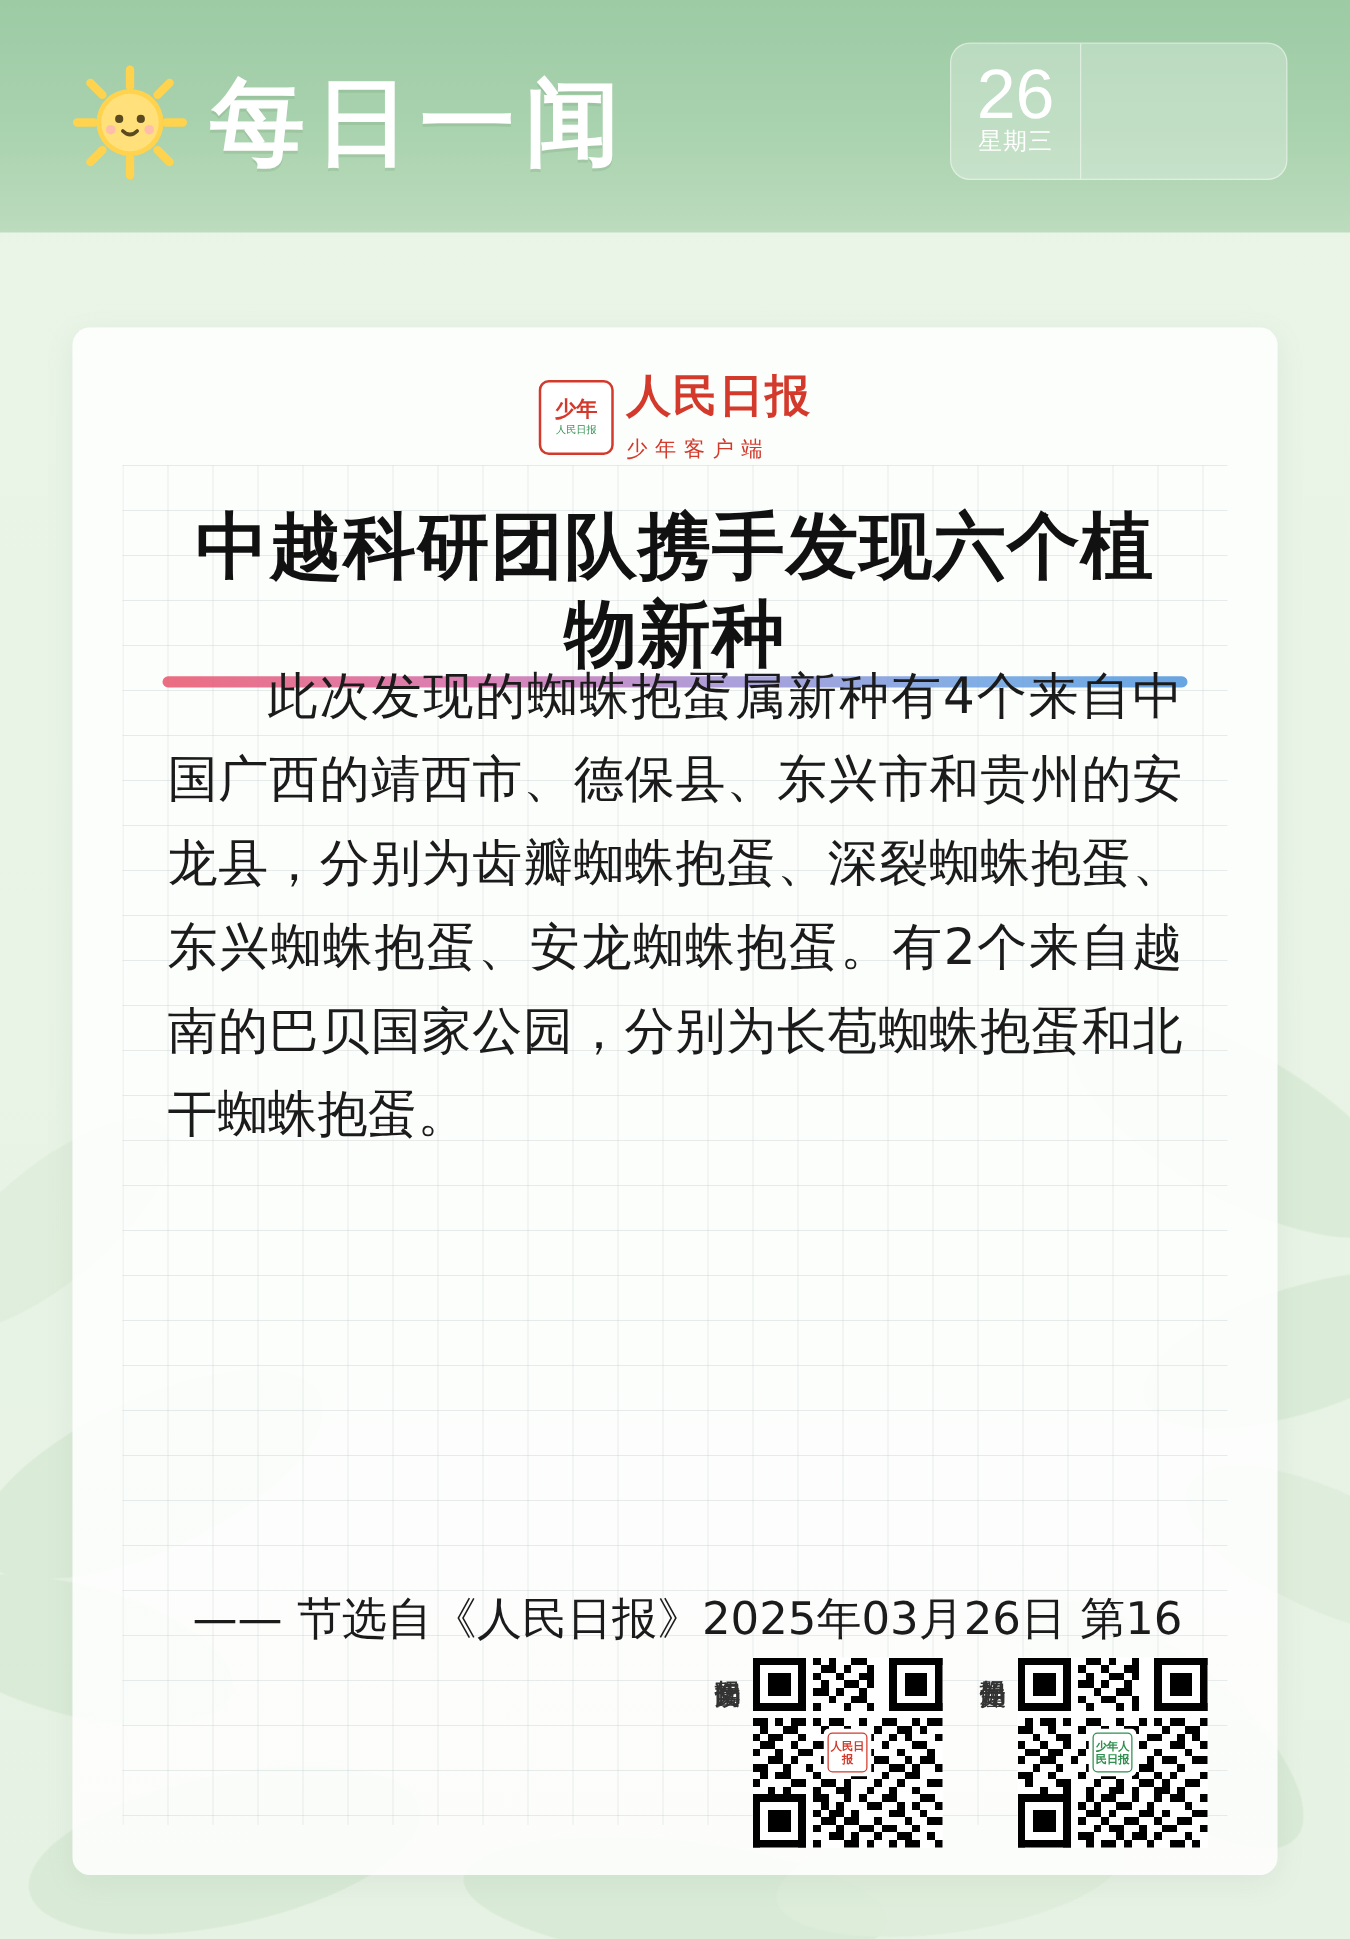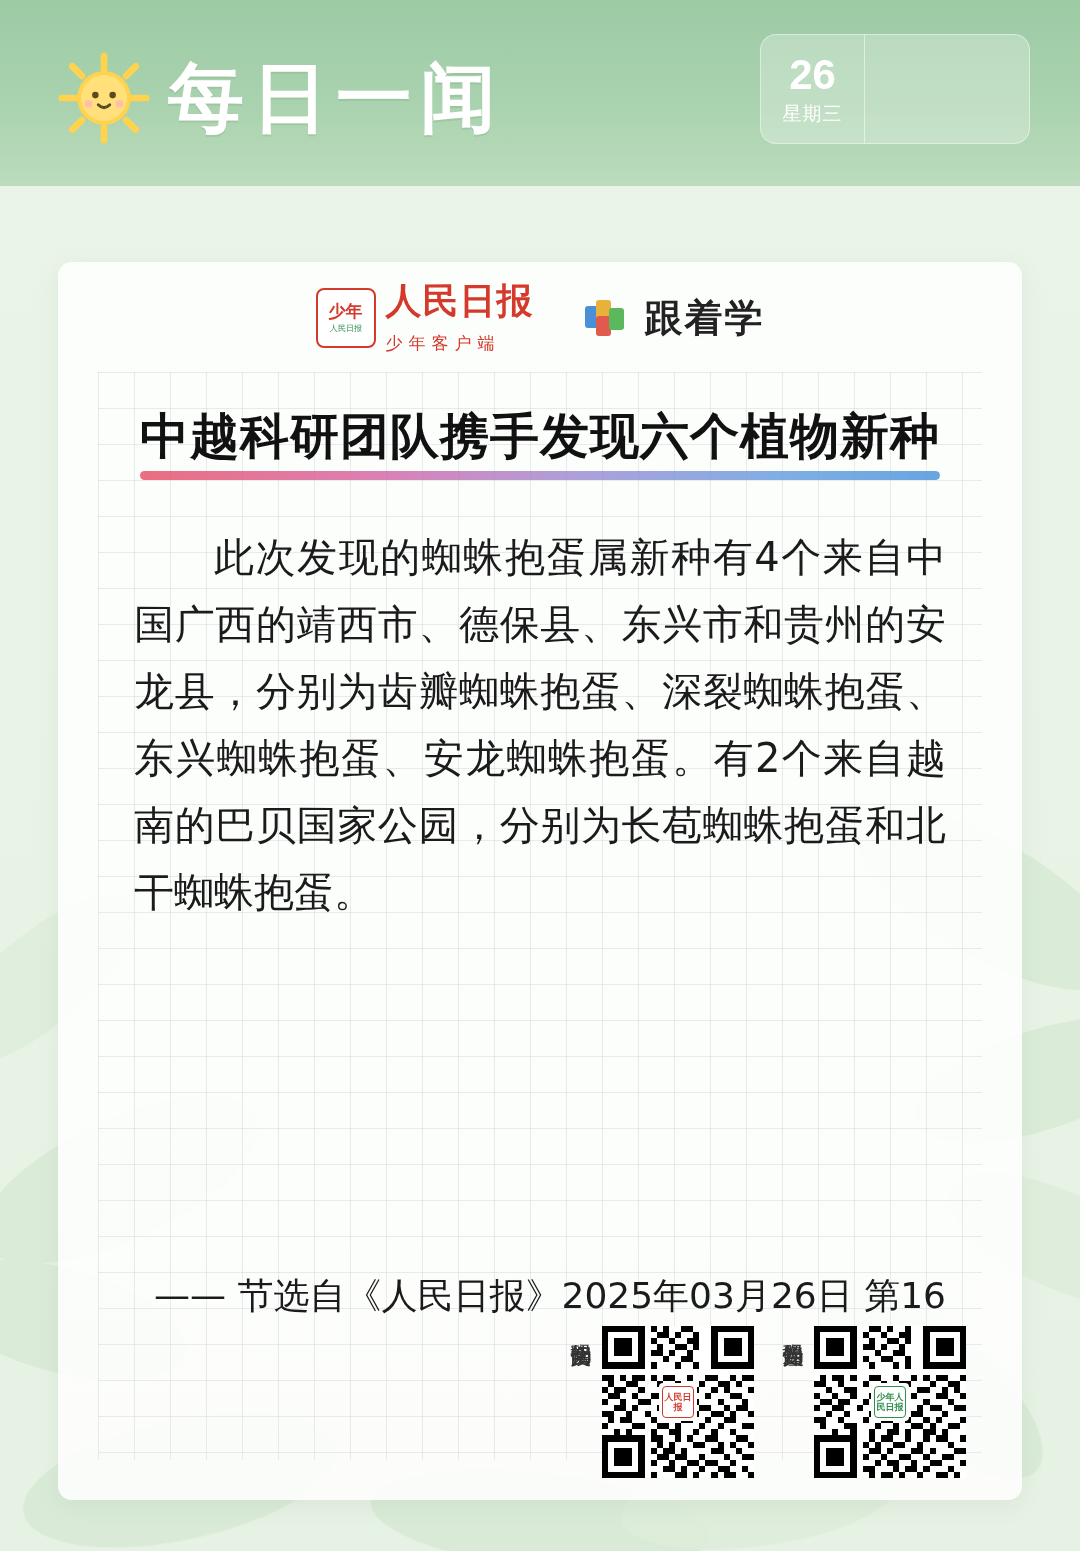"26" .dc-day { font-size: 42px -> 56px; font-weight: 700 -> 400 }
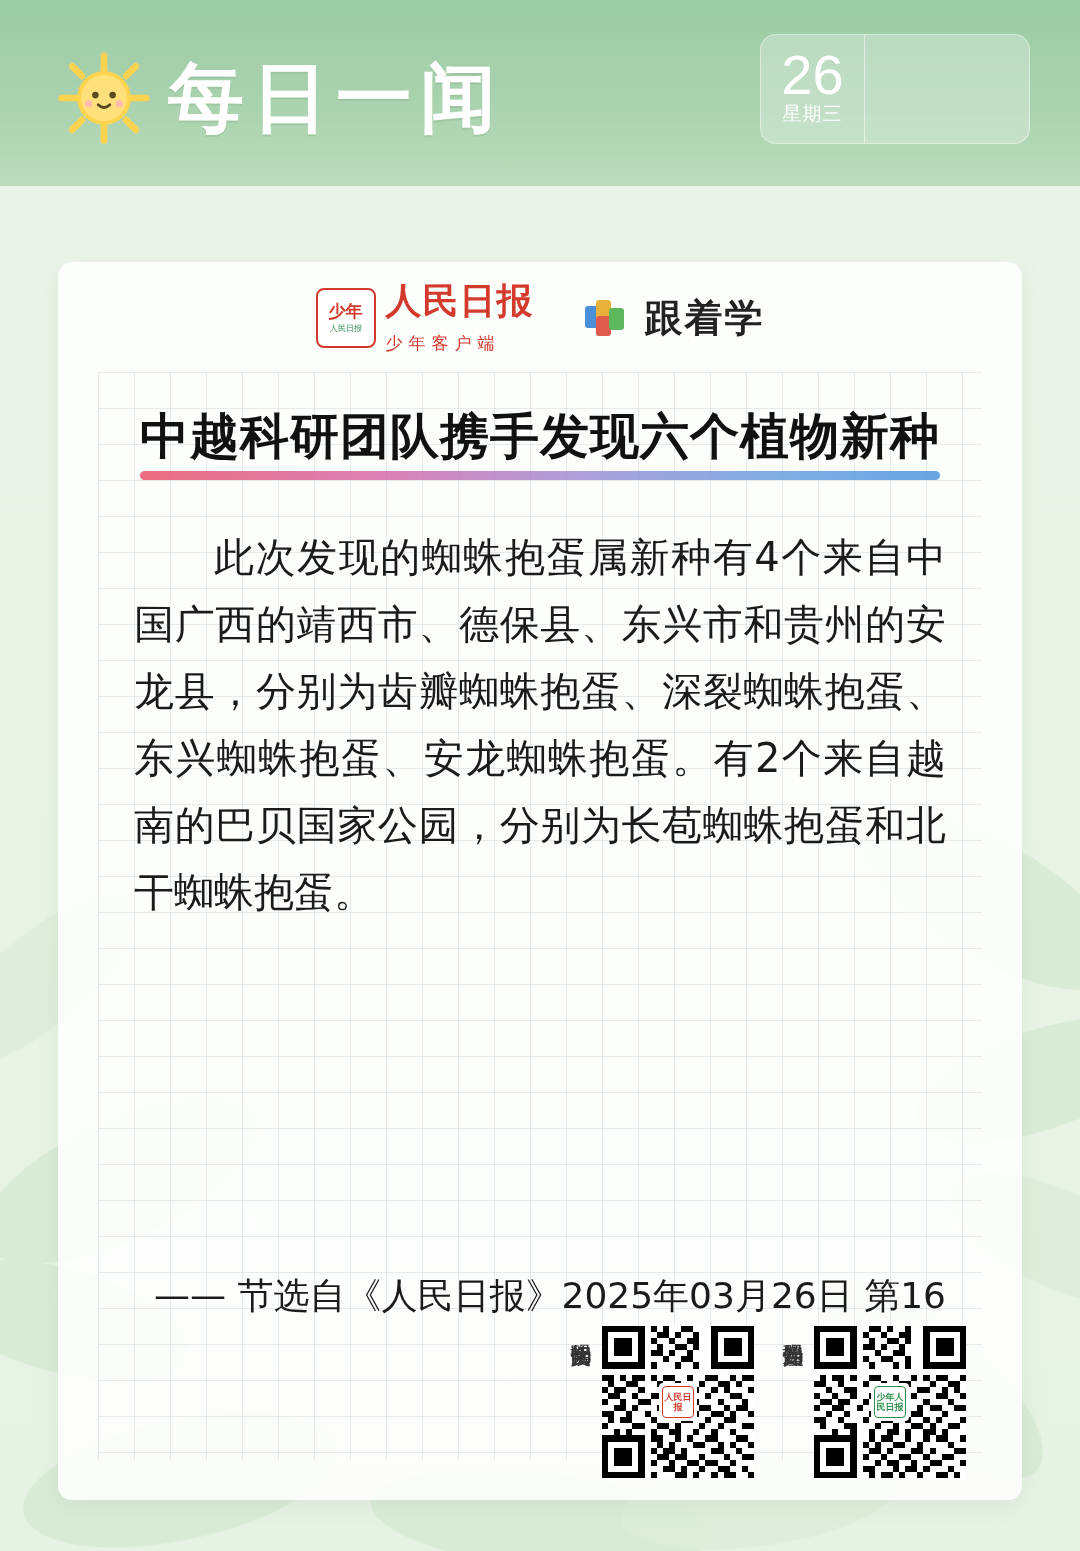"少年" .logos { top: 20px -> 36px }
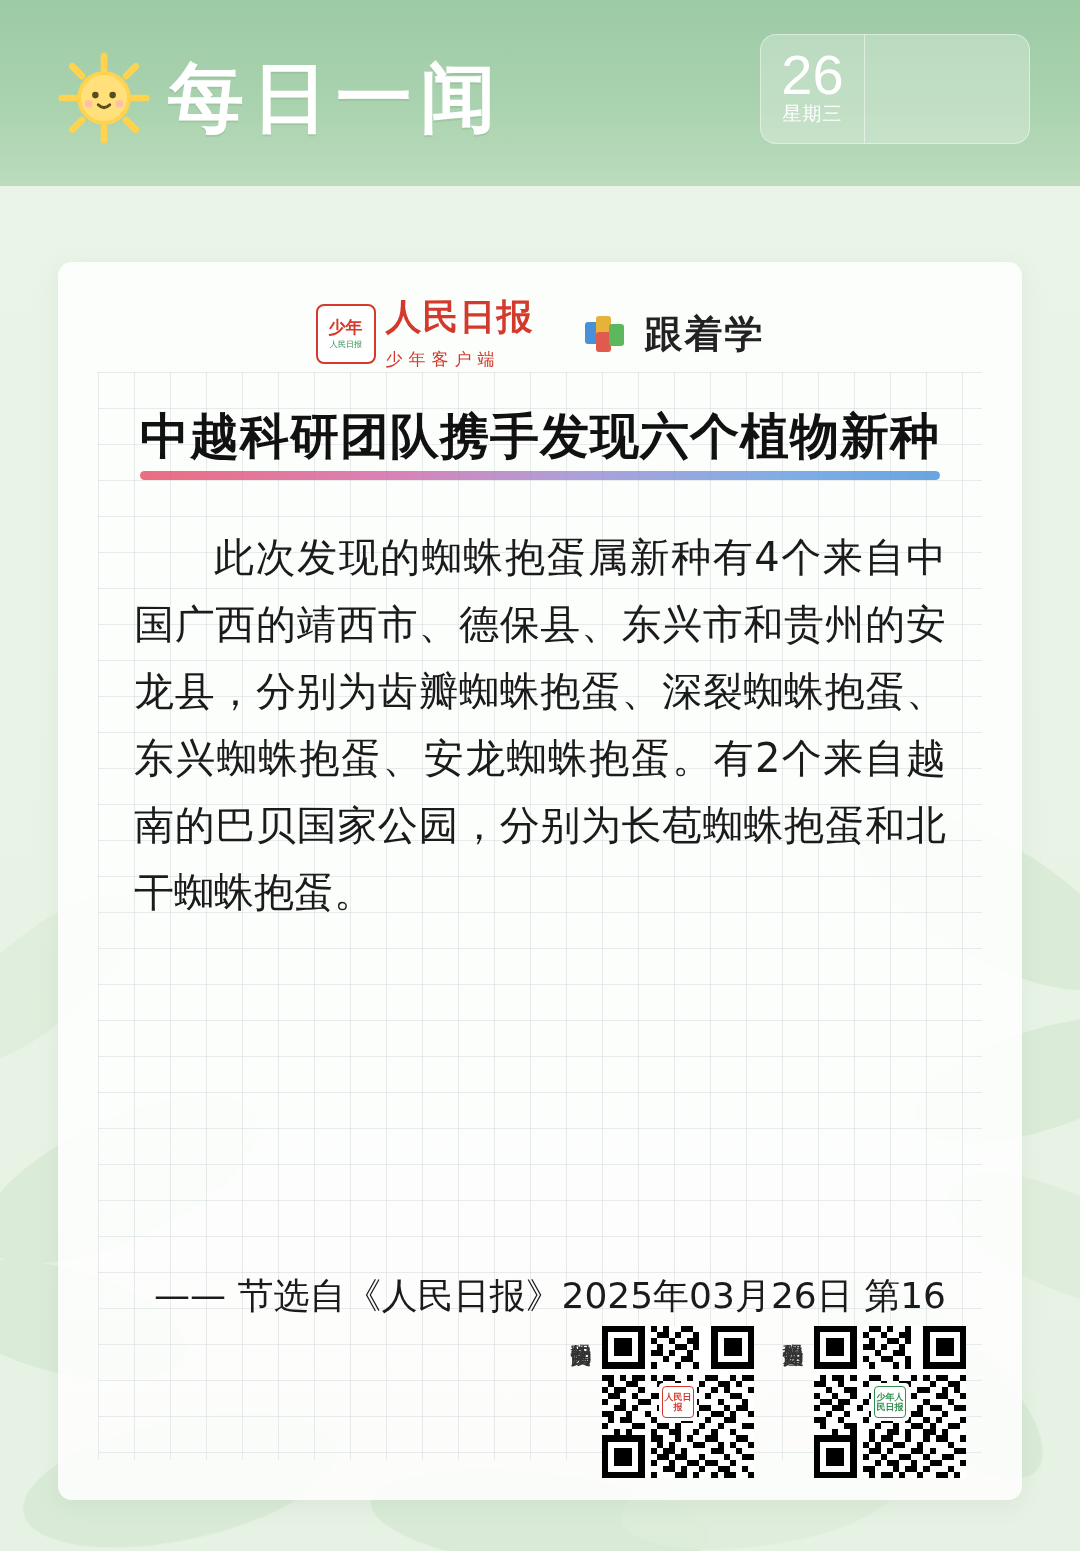"跟着学" div.logo-genzhexue { html: <div> <svg> <rect></rect> <rect></rect> <rect></rect> <rect></rect> </svg> <div>跟着学</div> </div> -> none }
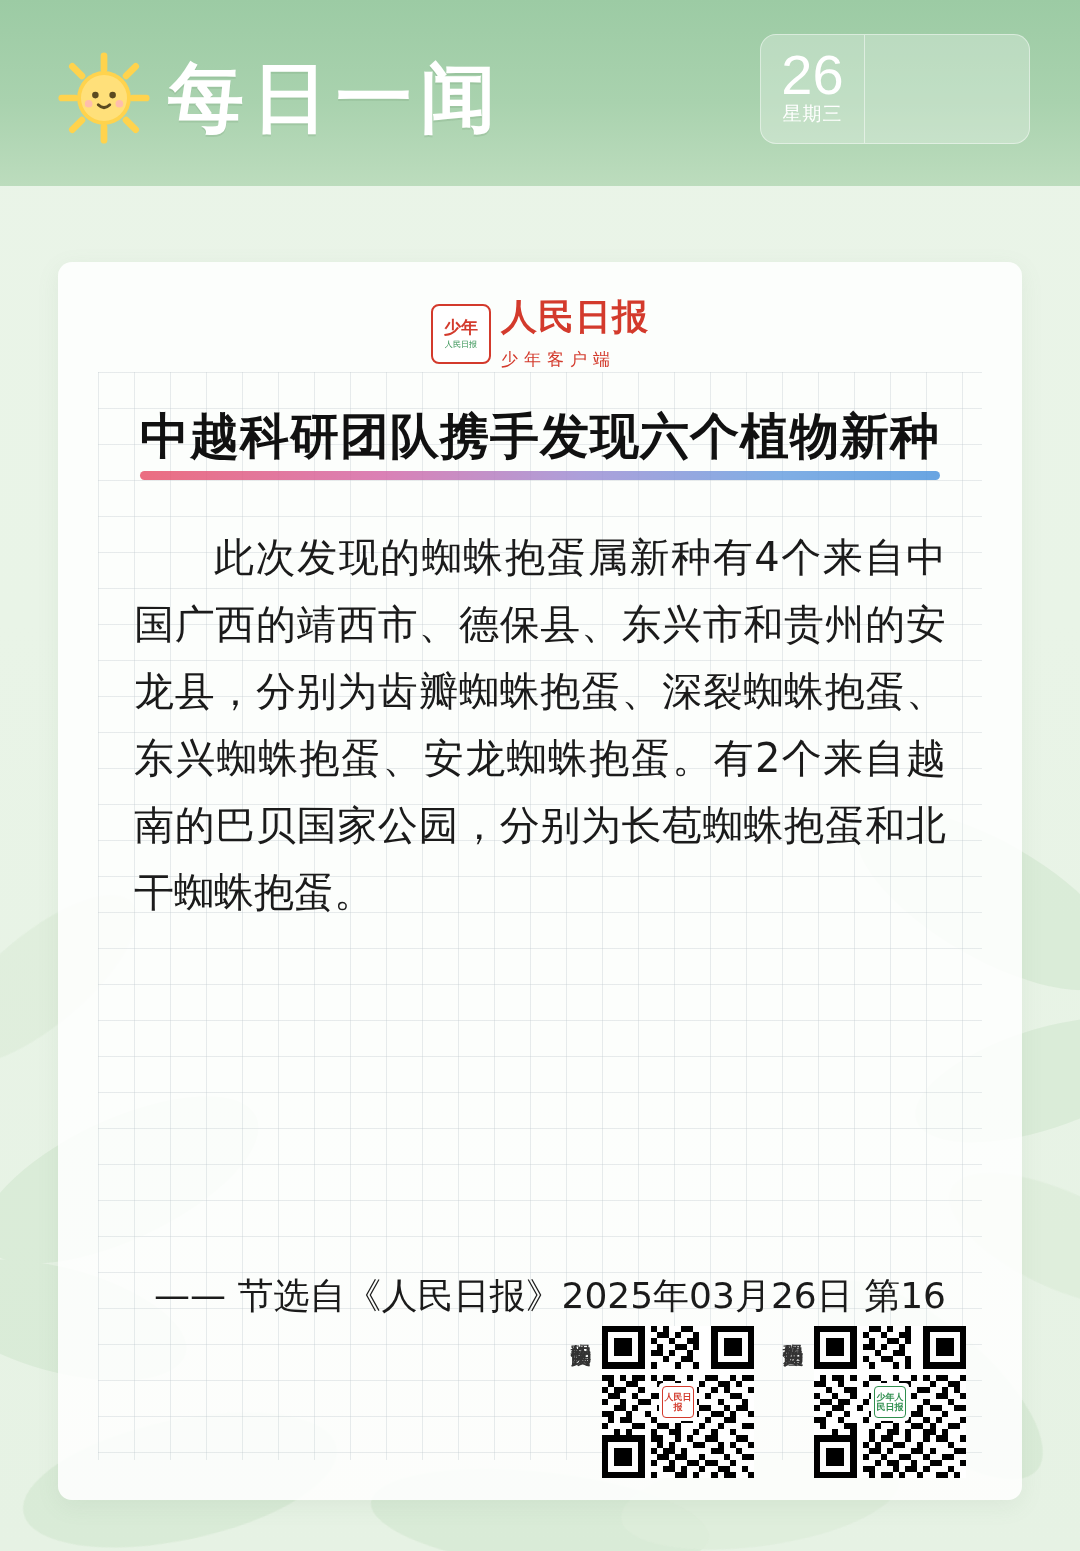"中越科研团队携手发现六个植物新种" .headline { font-size: 49px -> 58px }
